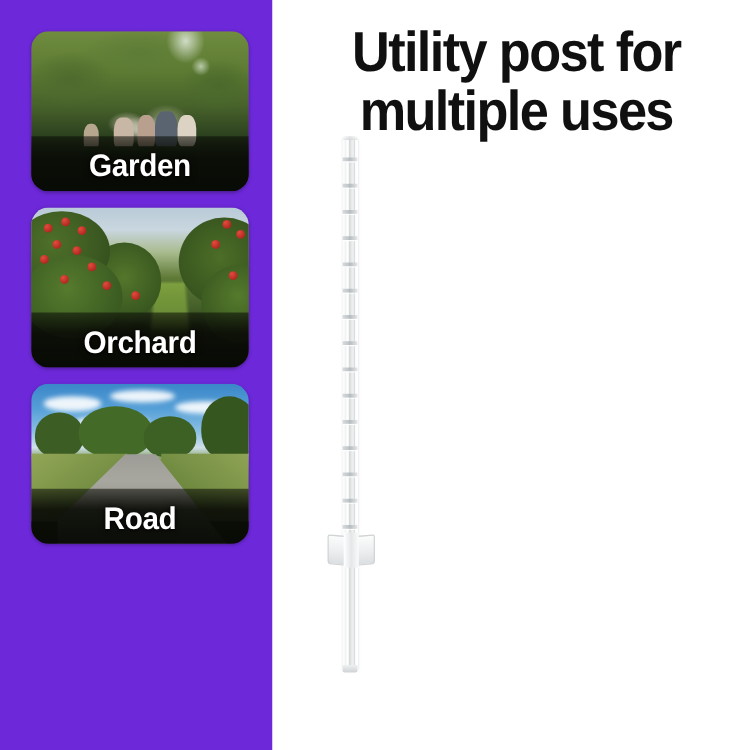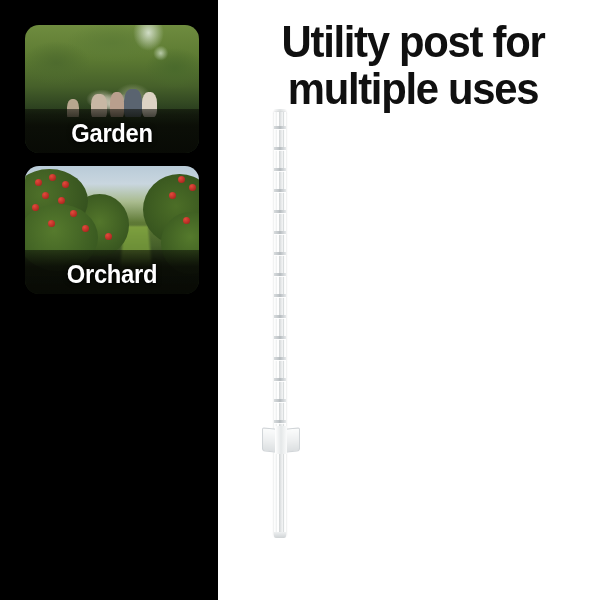"Garden" #sidebar { background: #000000 -> #6d28d9 }
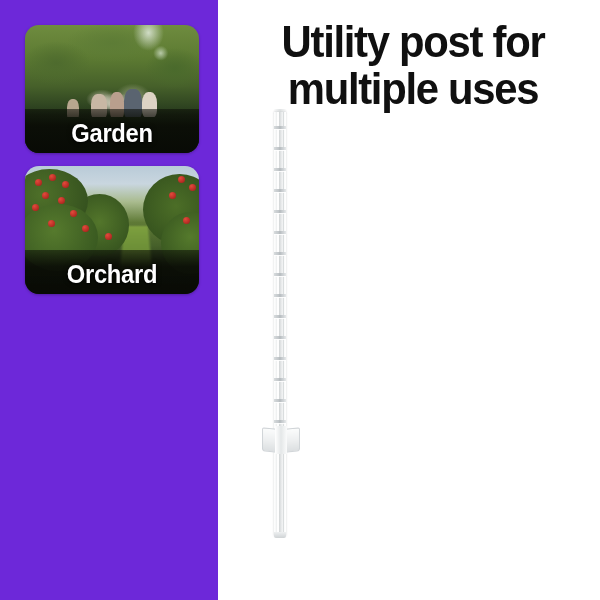"Road" div.use-card { html: none -> <div> <div> <div></div> <div></div> <div></div> <div></div> <div></div> <div></div> <div></div> <div></div> <div></div> <div></div> <div></div> </div> <div></div> <div>Road</div> </div> }
